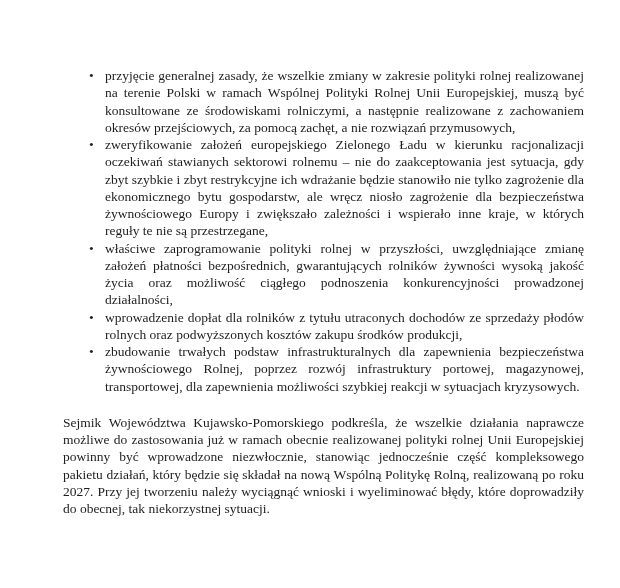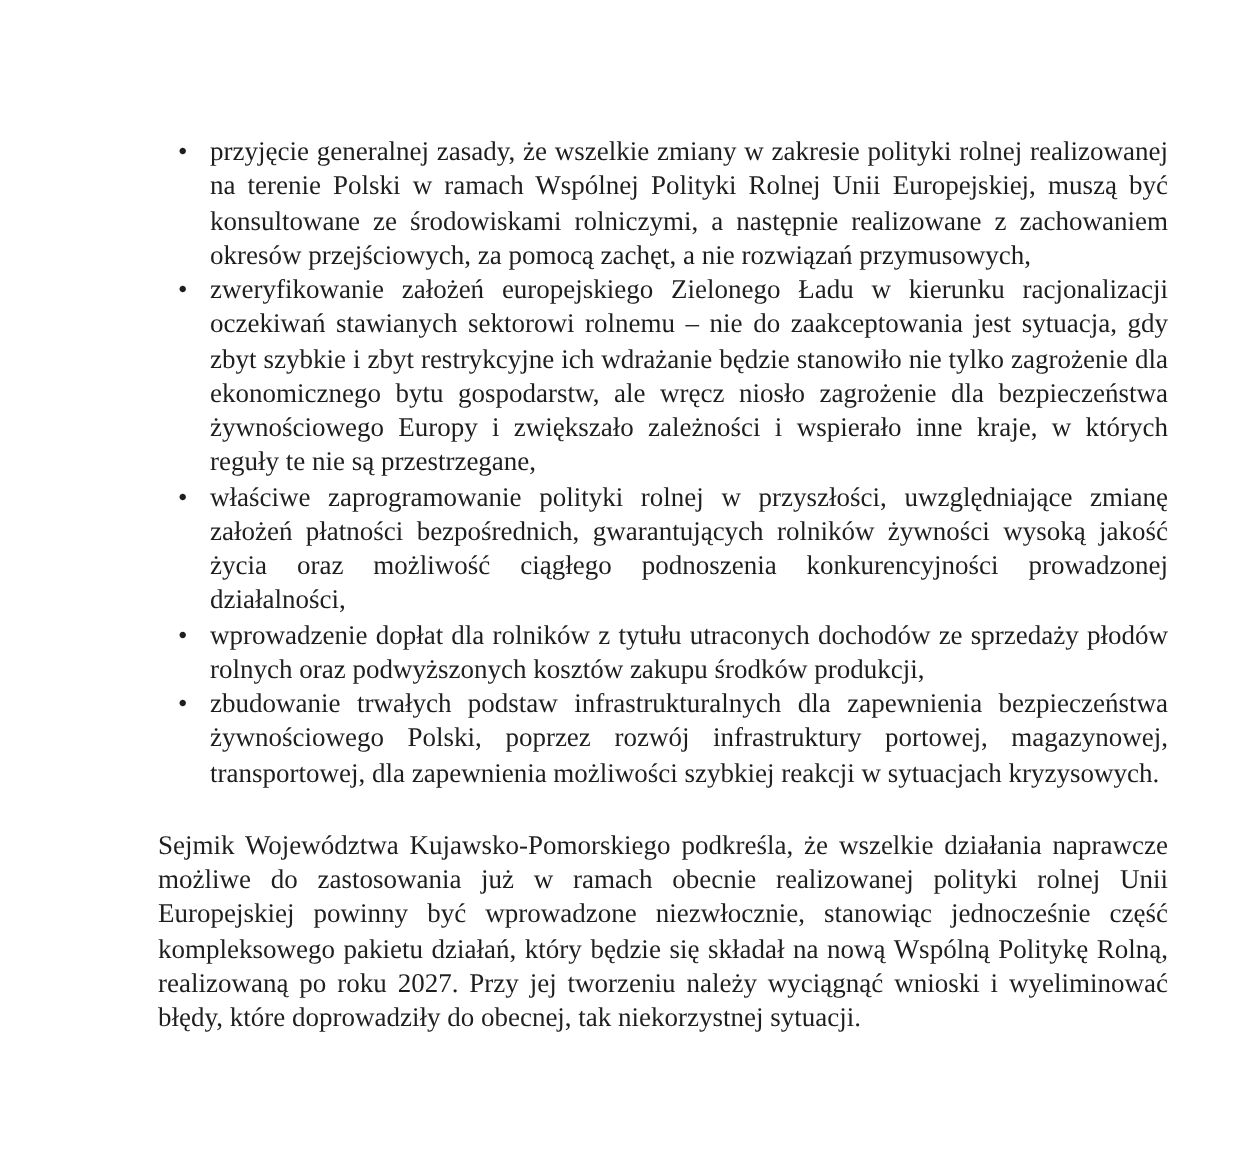"zbudowanie trwałych podstaw" span { text: Polski -> Rolnej }
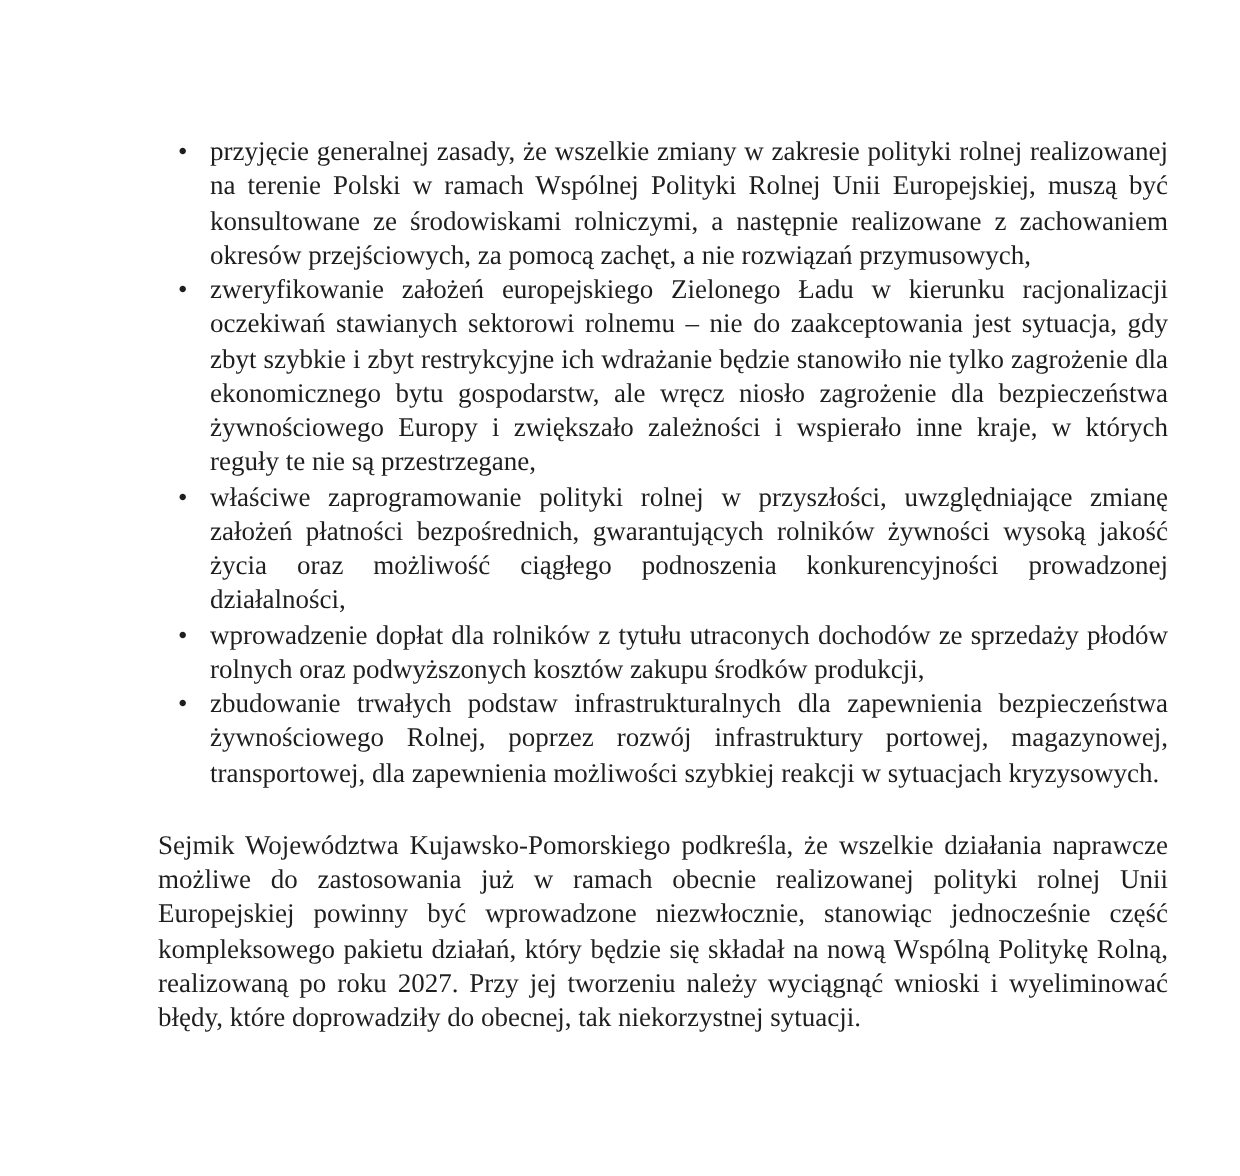"Sejmik Województwa Kujawsko-Pomorskiego" p.closing { margin: 19px 0 0 16px -> 19px 0 0 0 }
